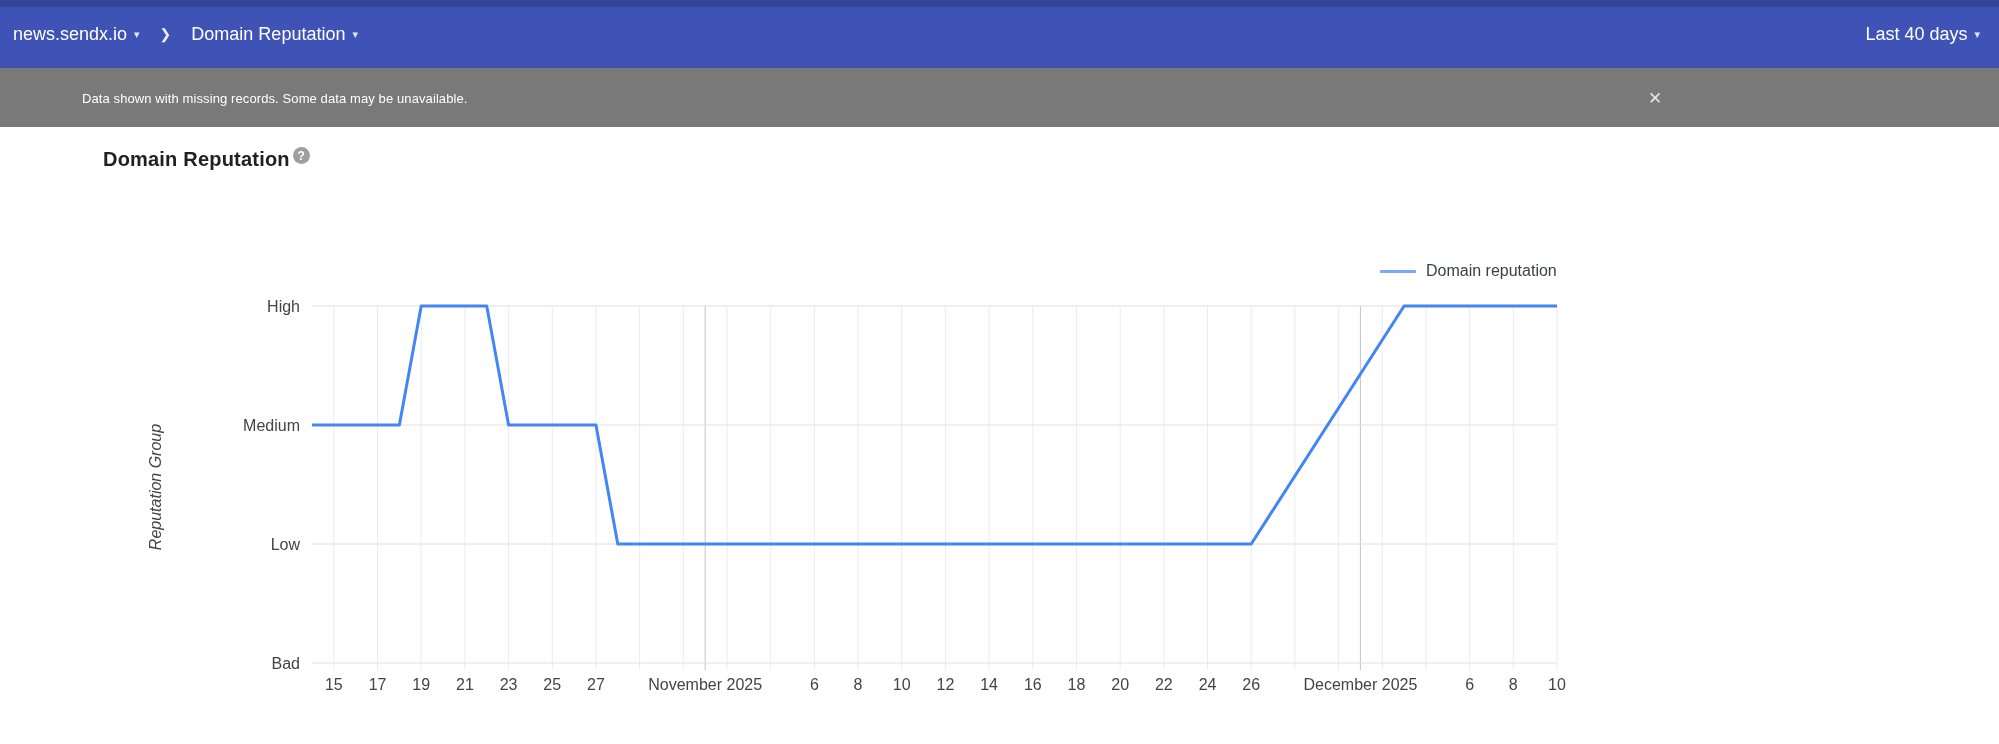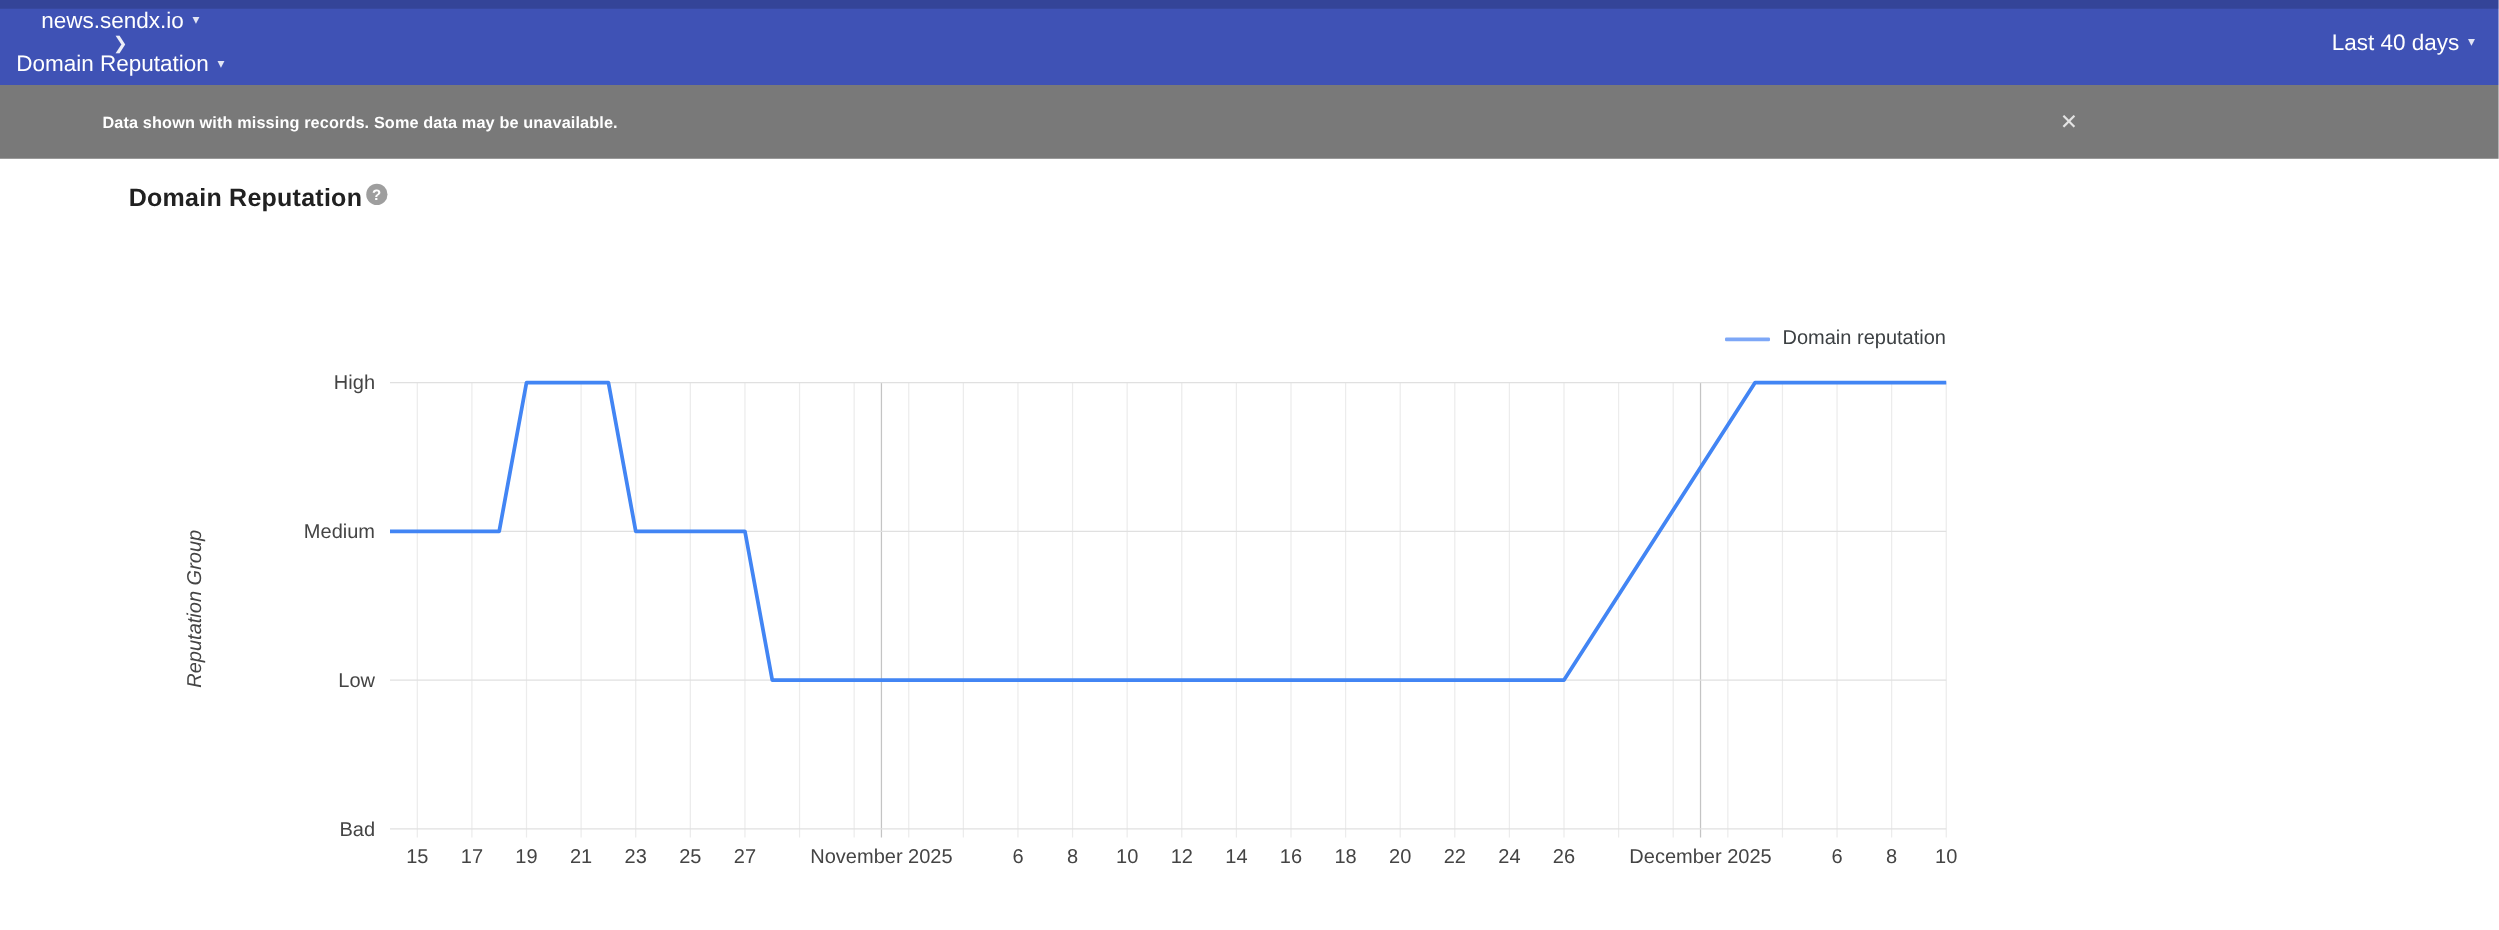"news.sendx.io" .crumbs { flex-direction: column -> none }
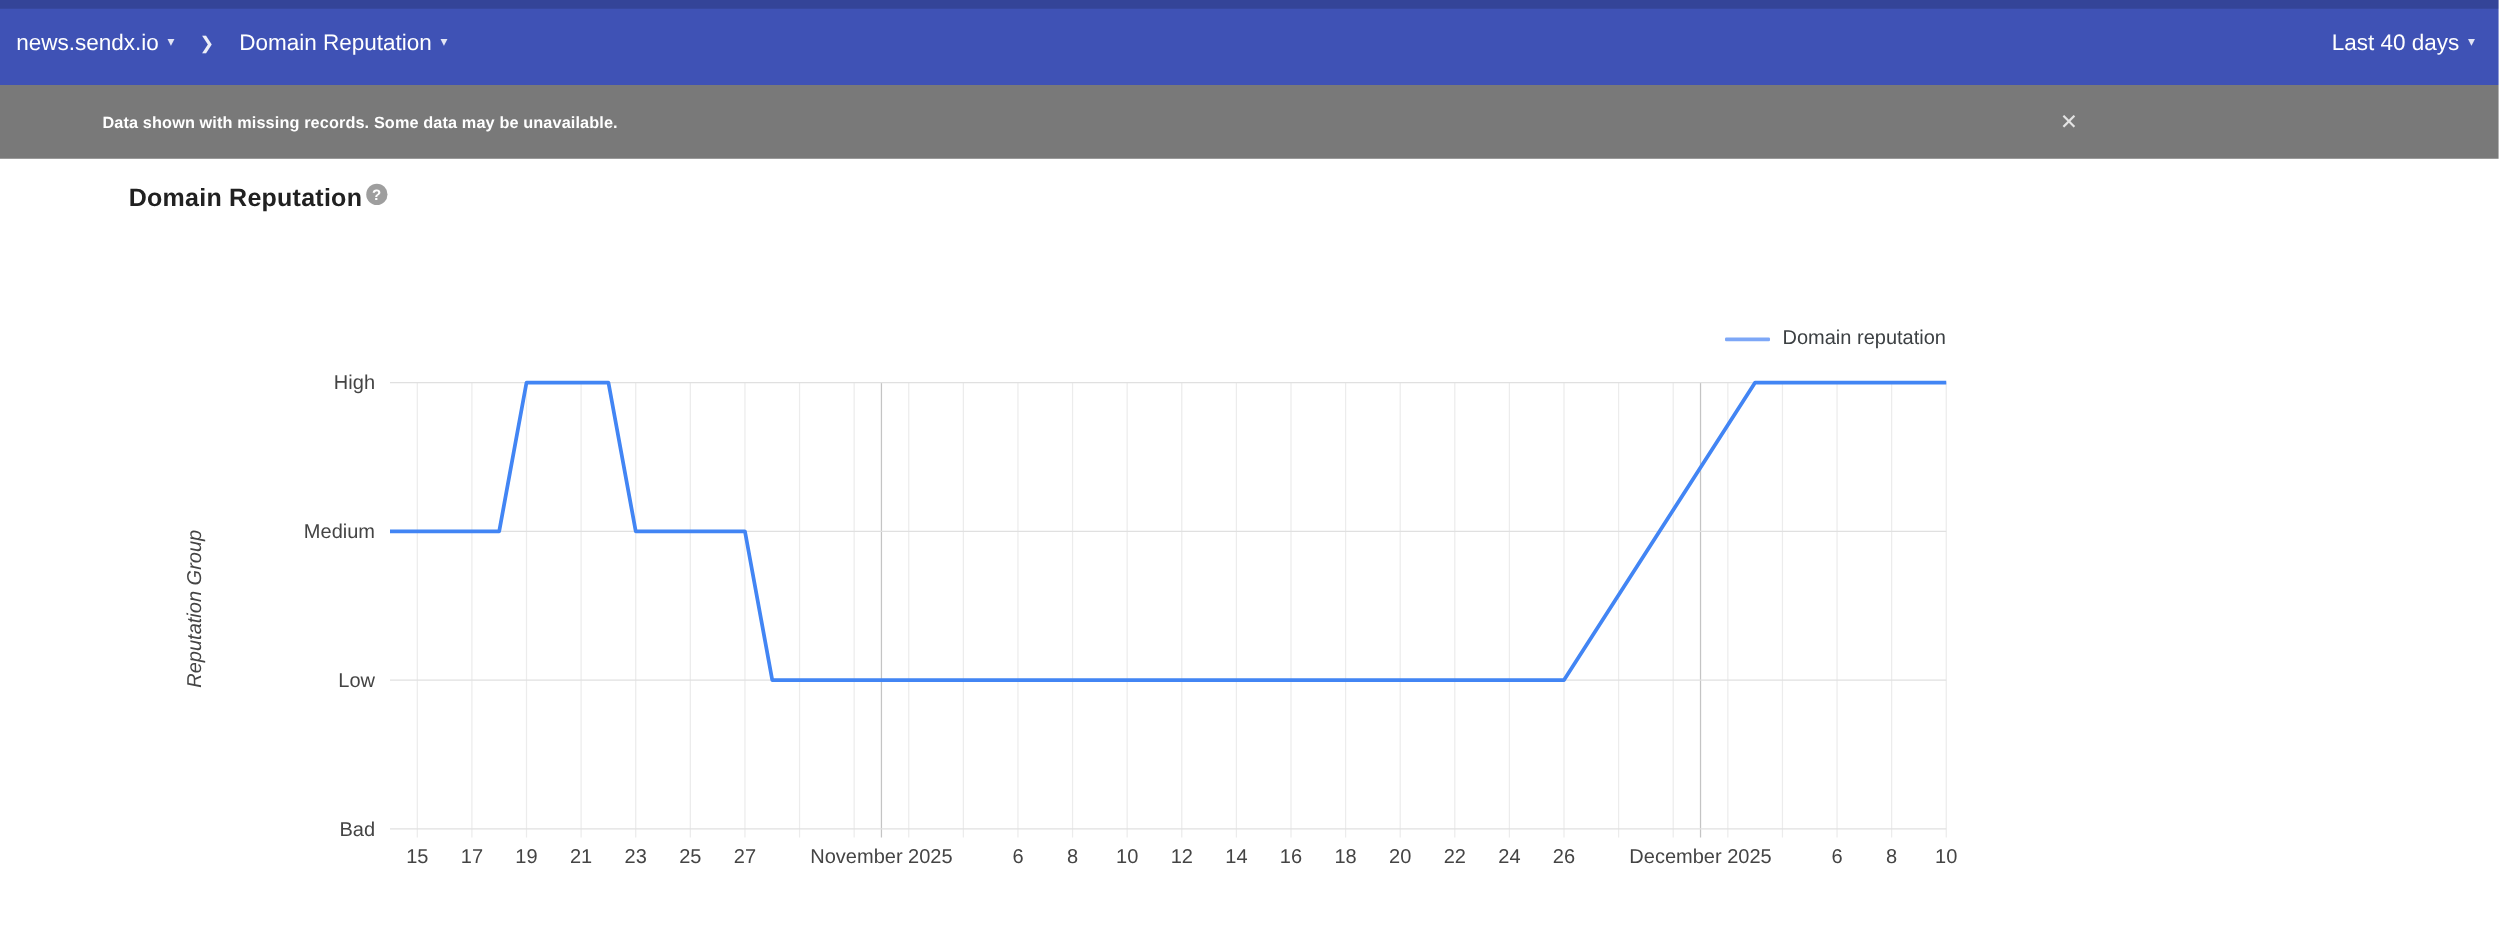"Data shown with missing records." .banner-text { font-weight: 700 -> 400 }
